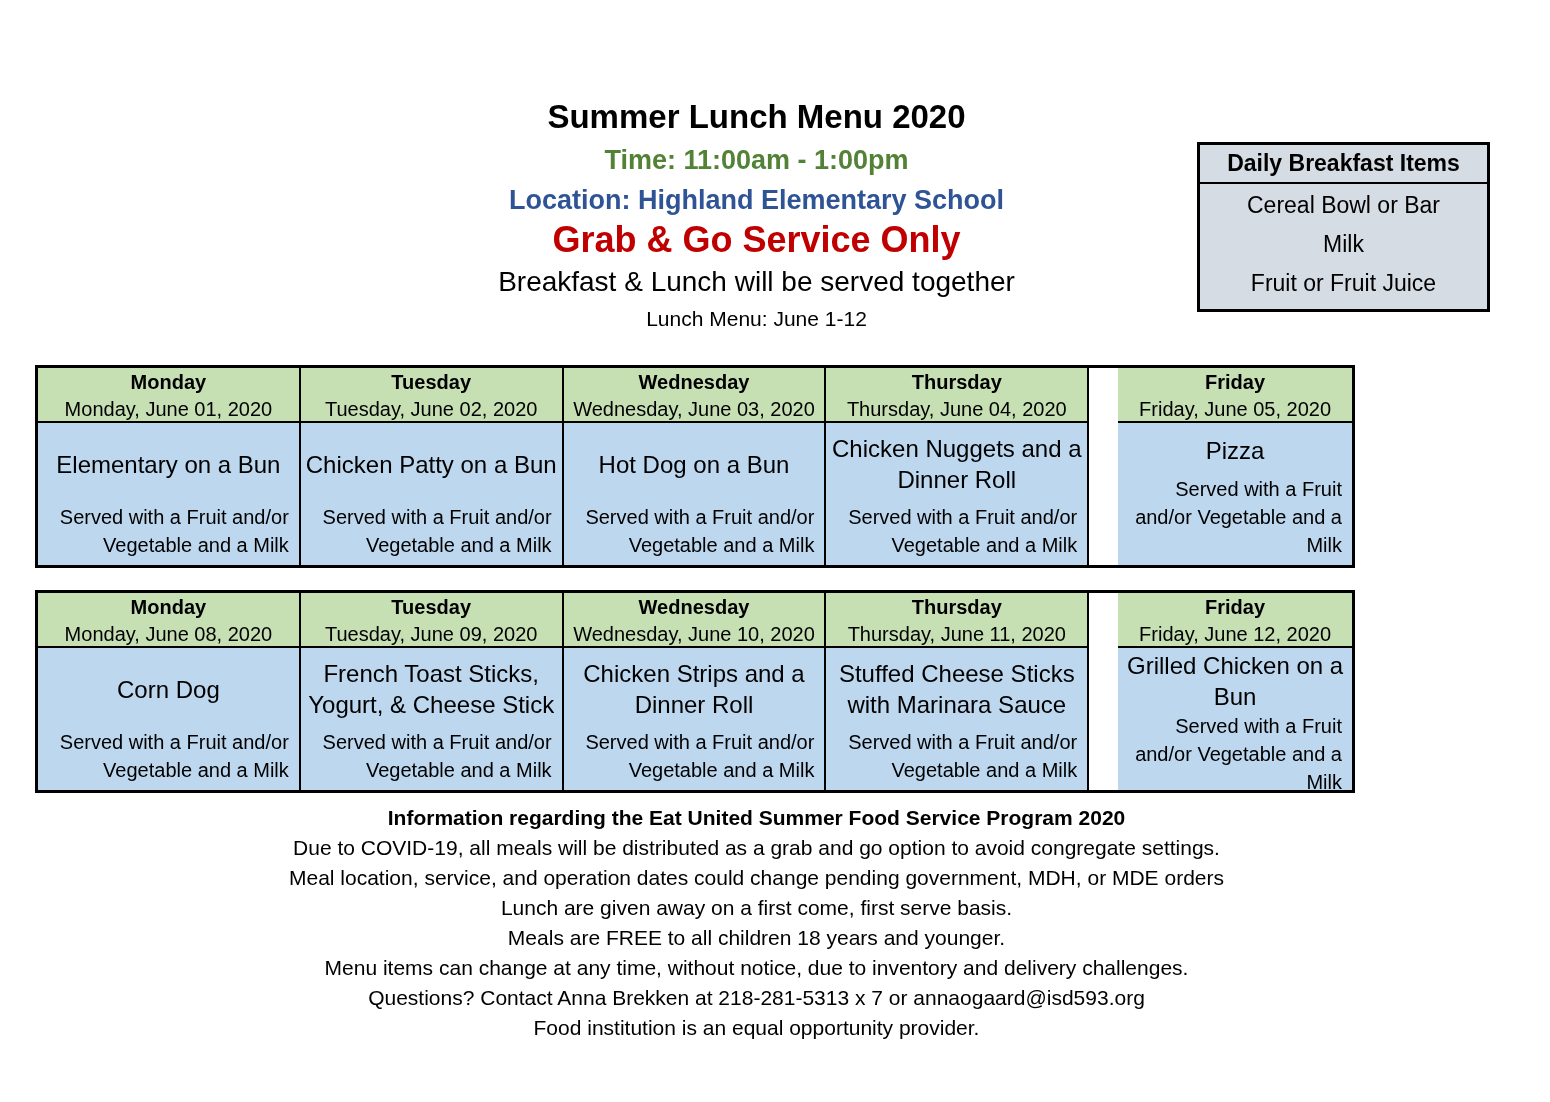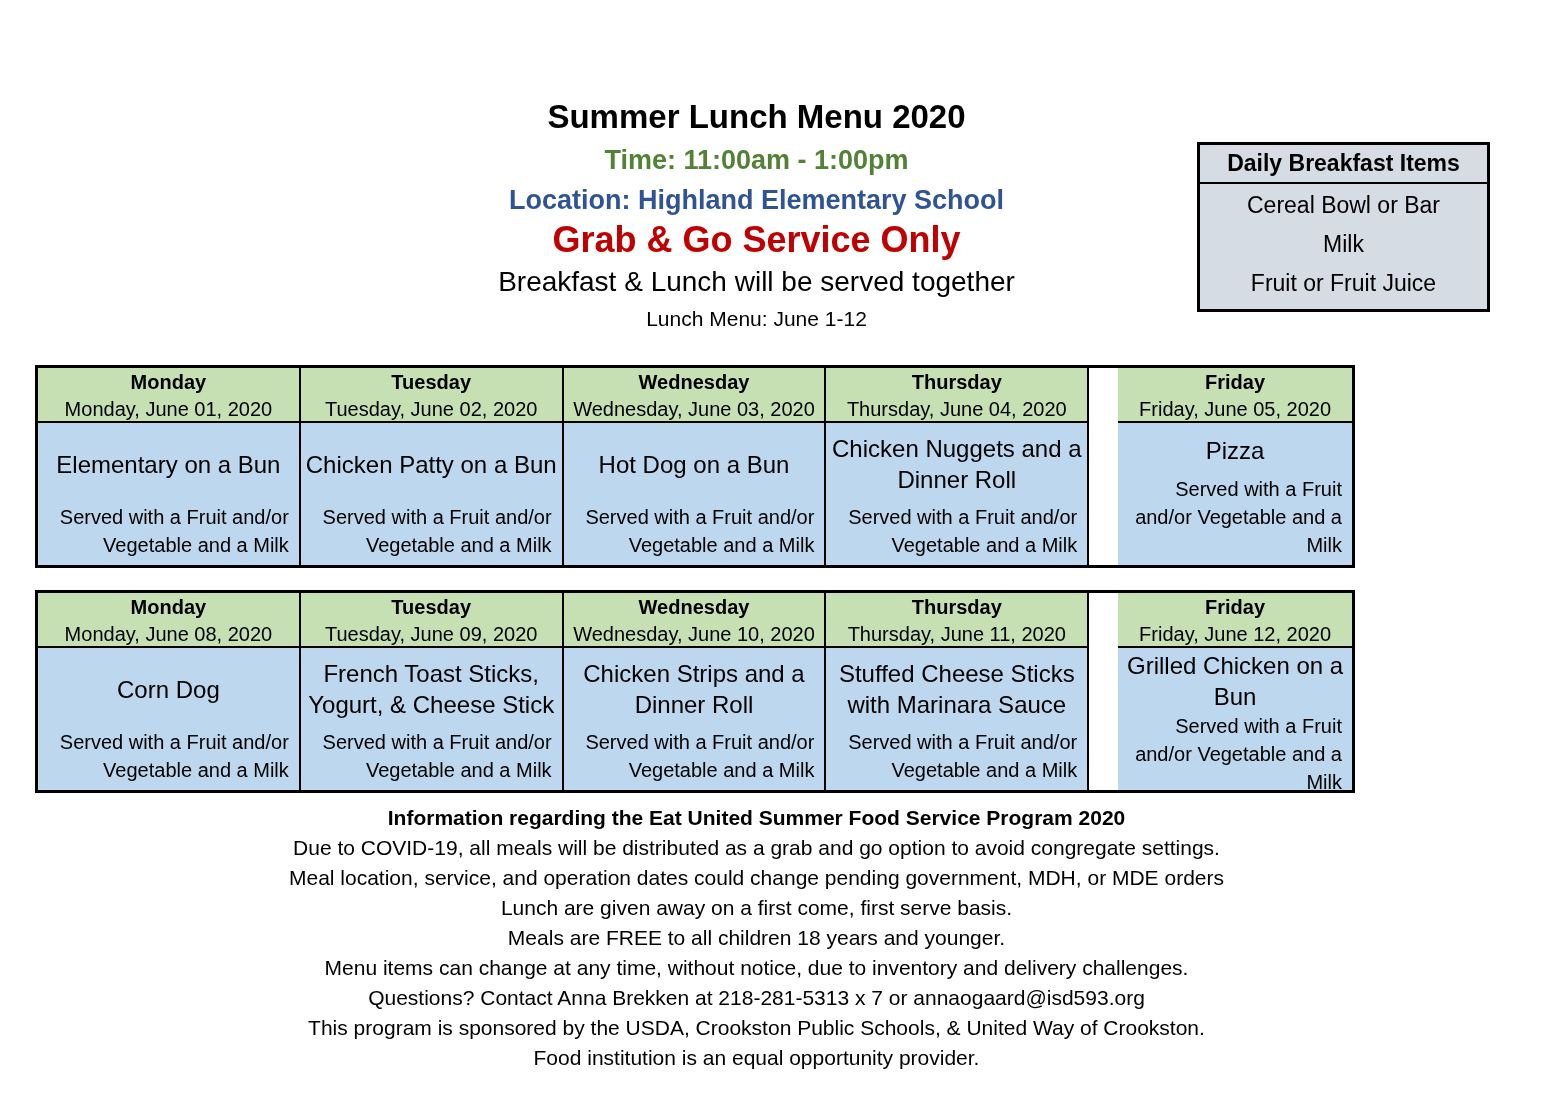"This program is sponsored by" div.footer-line { html: <div>This program is sponsored by the USDA, Crookston Public Schools, &amp; United Way of Crookston.</div> -> none }
